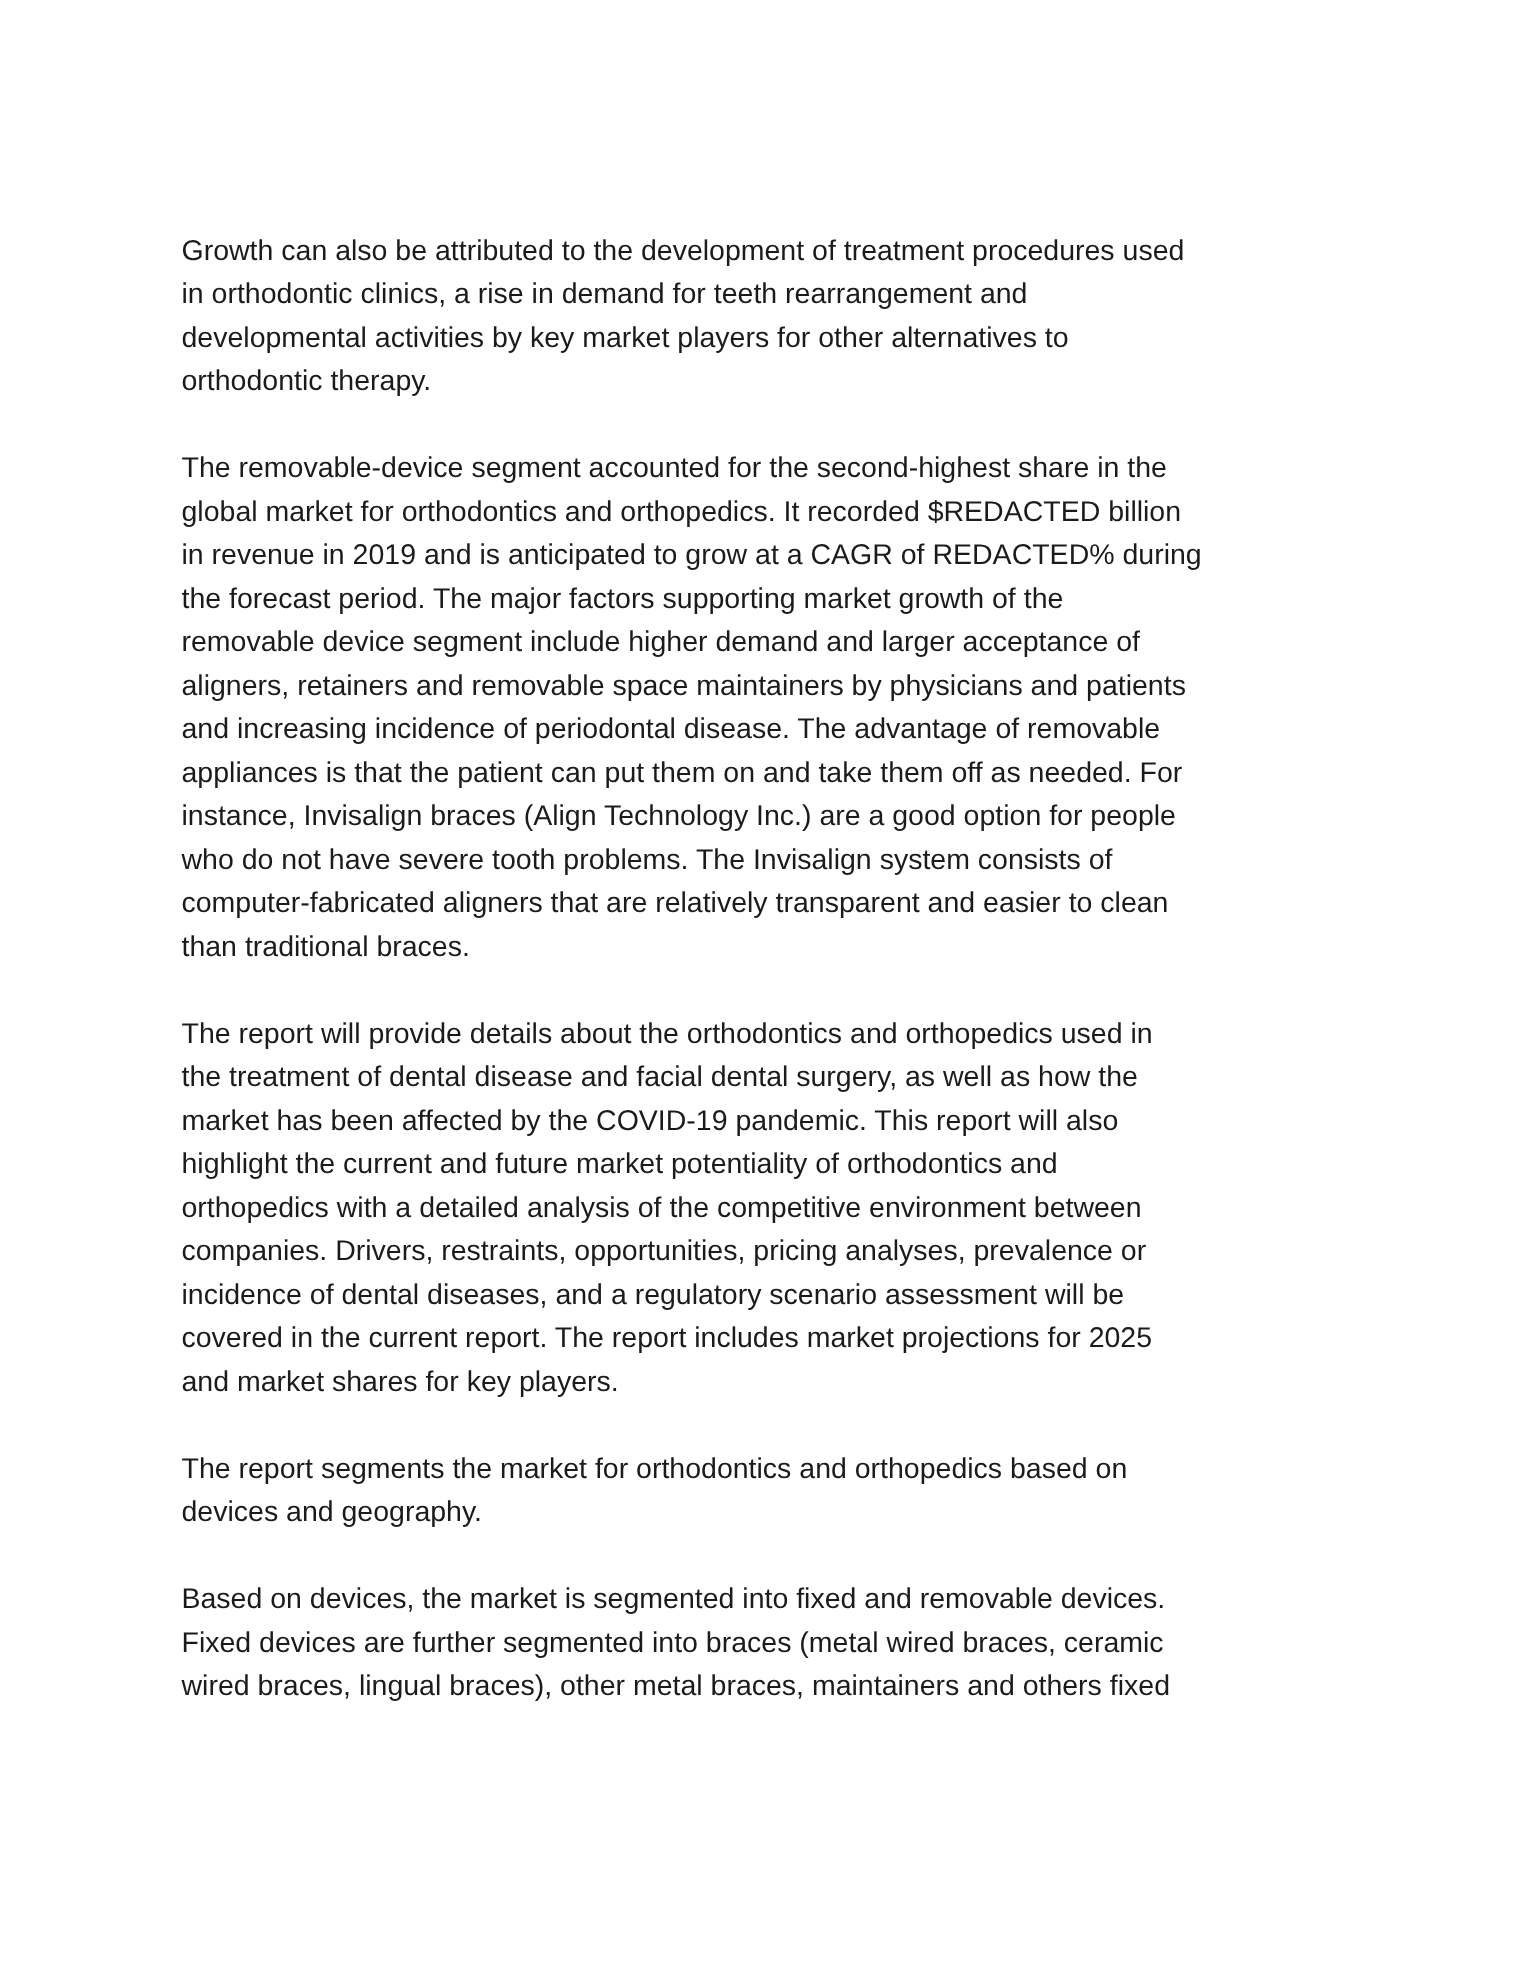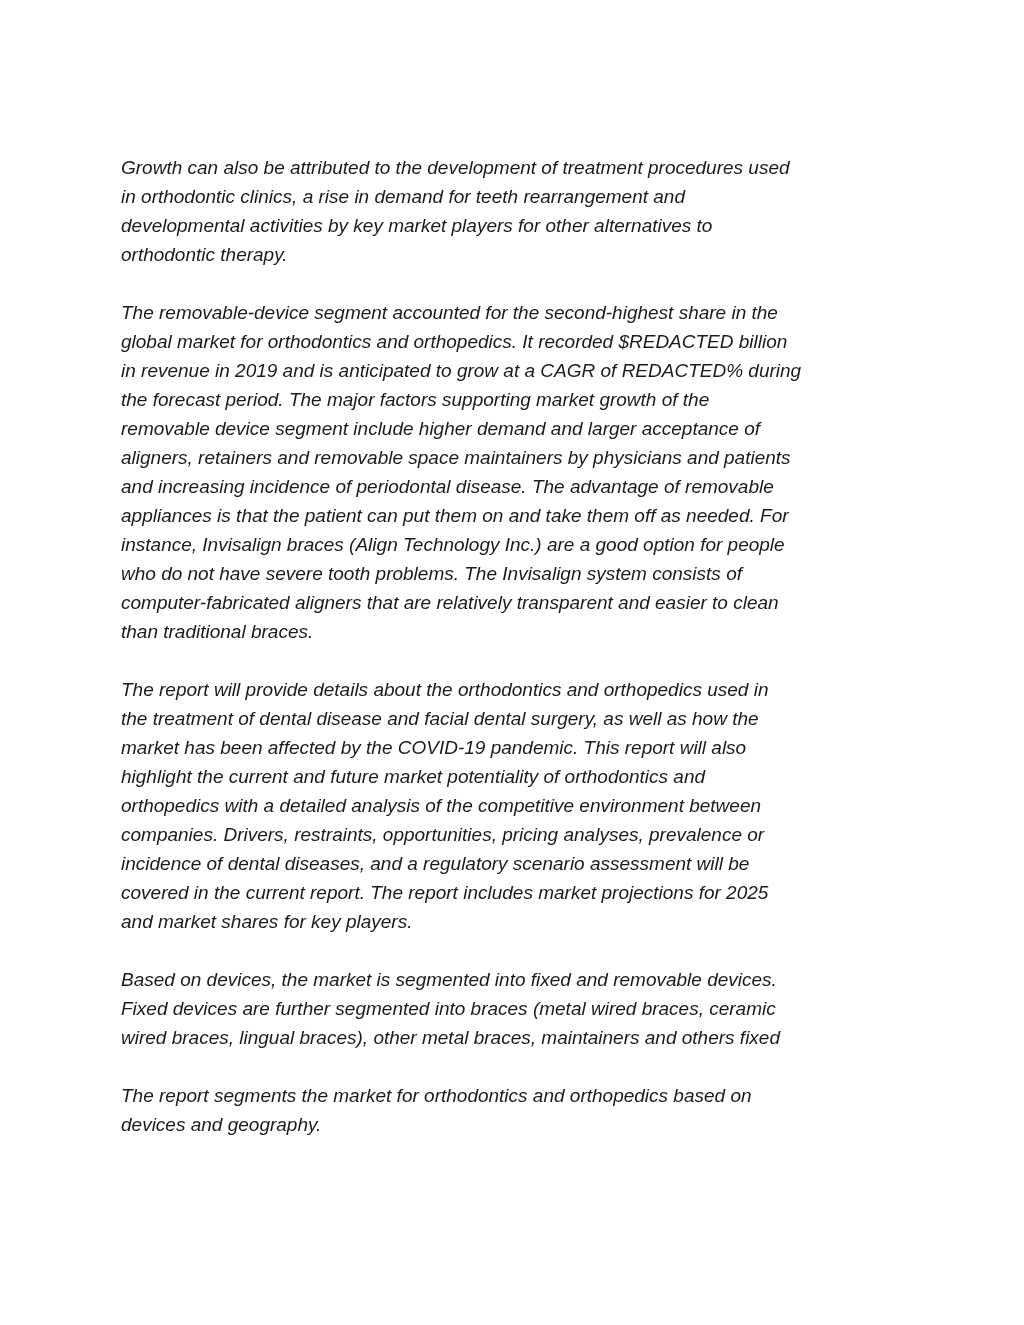"Growth can also be attributed" .doc-block { font-style: italic -> none }
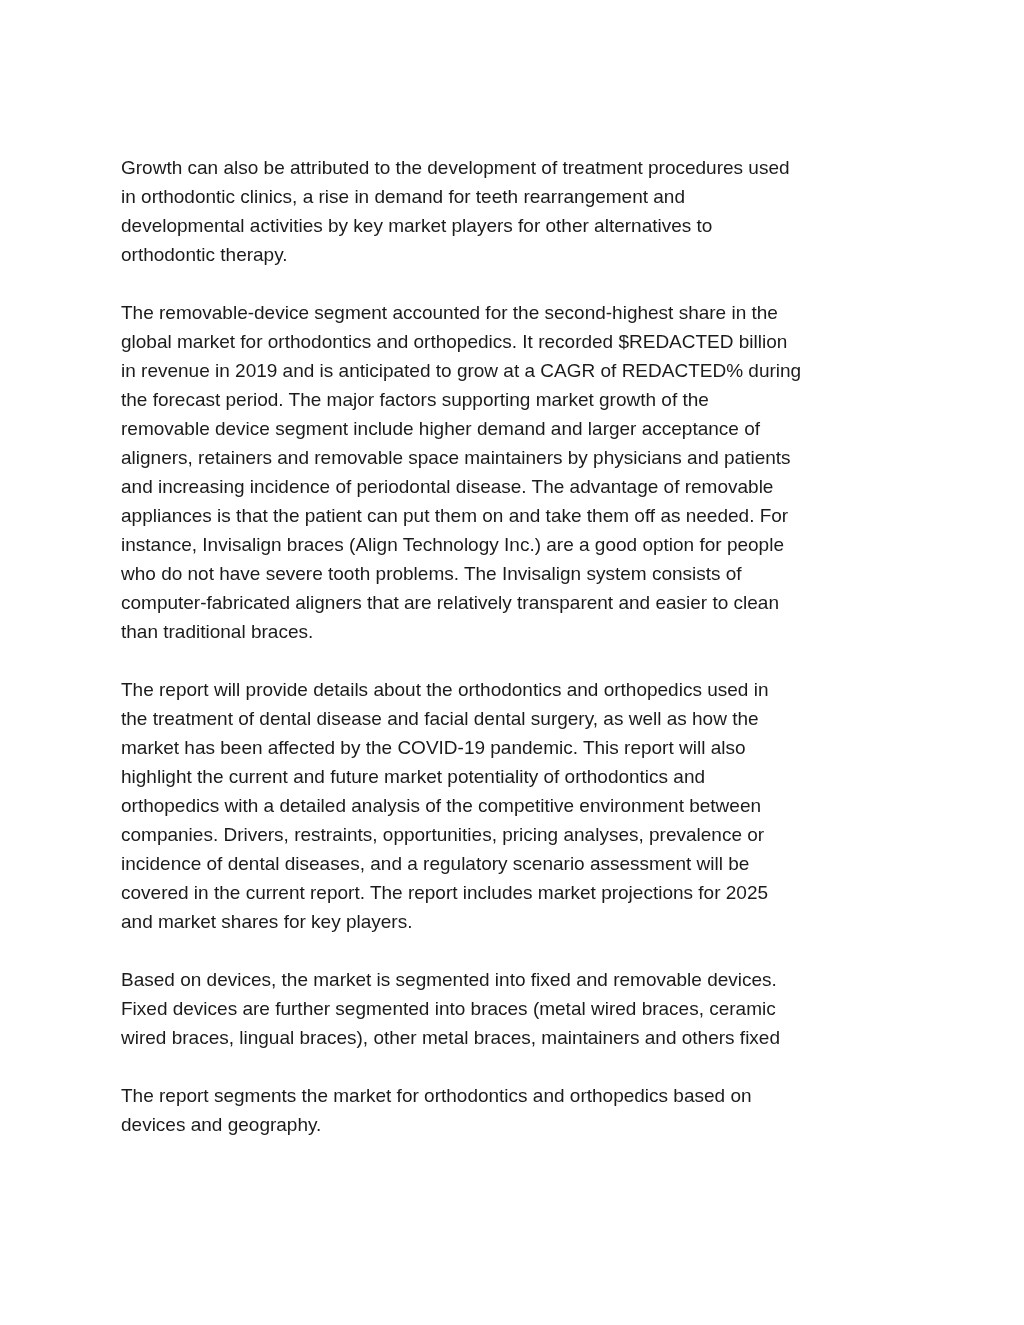"Based on devices, the market" div.doc-block { order: before "The report segments the market" -> after "The report segments the market" }
